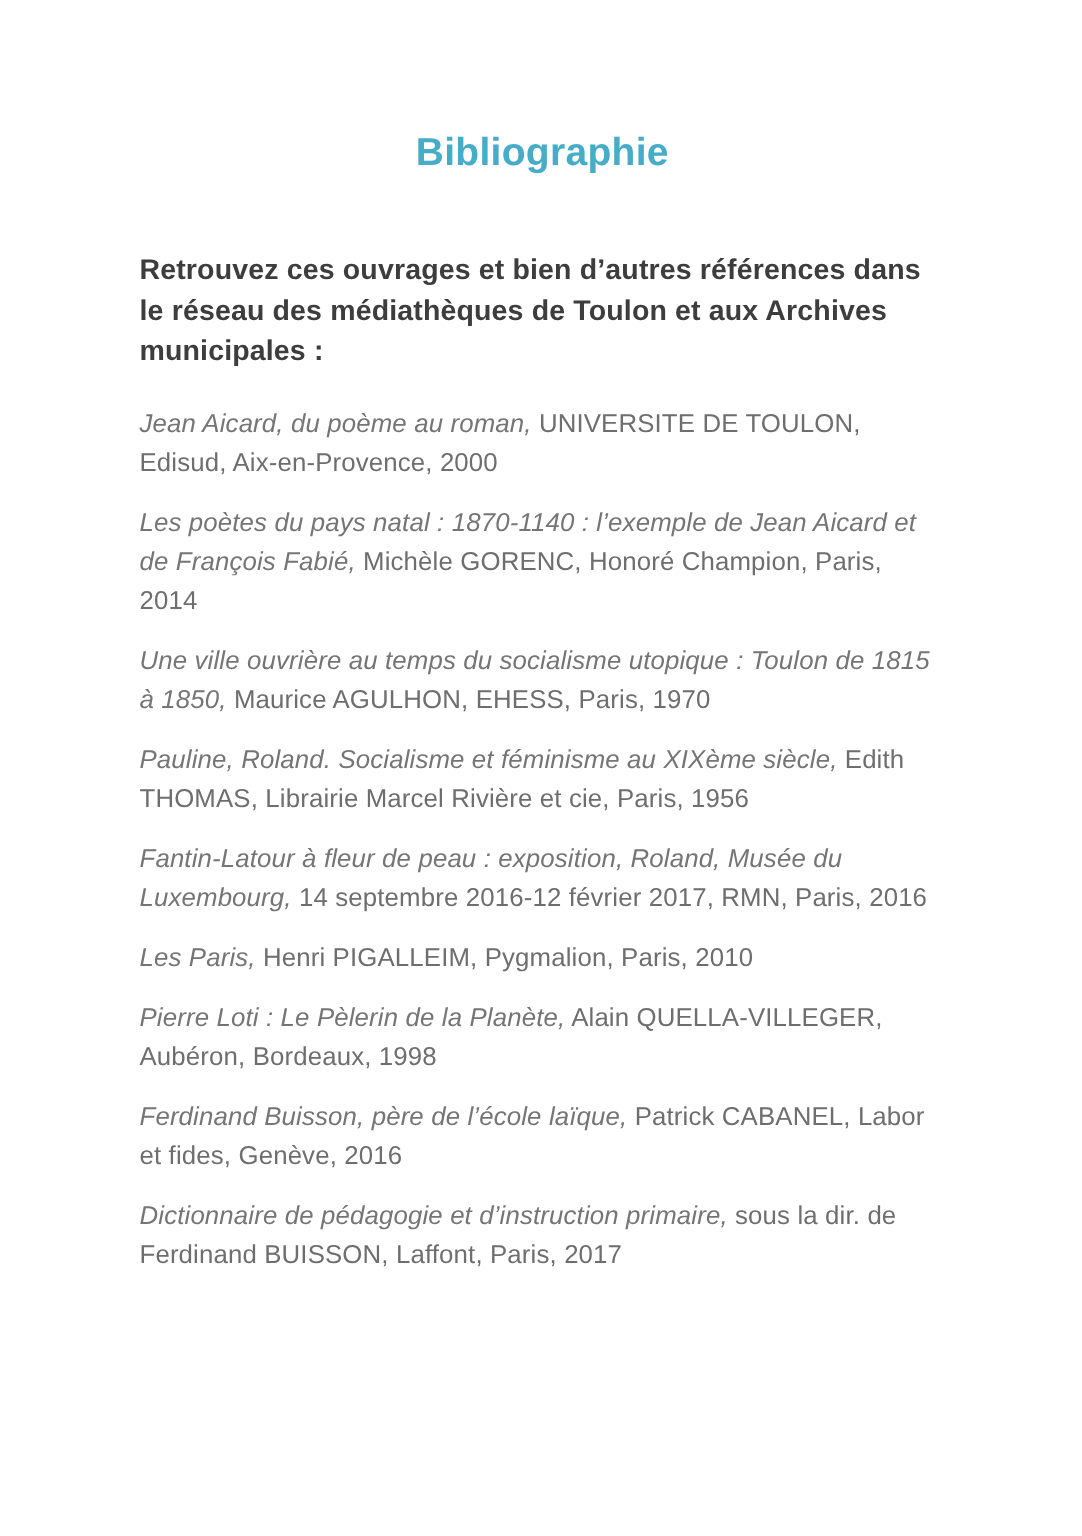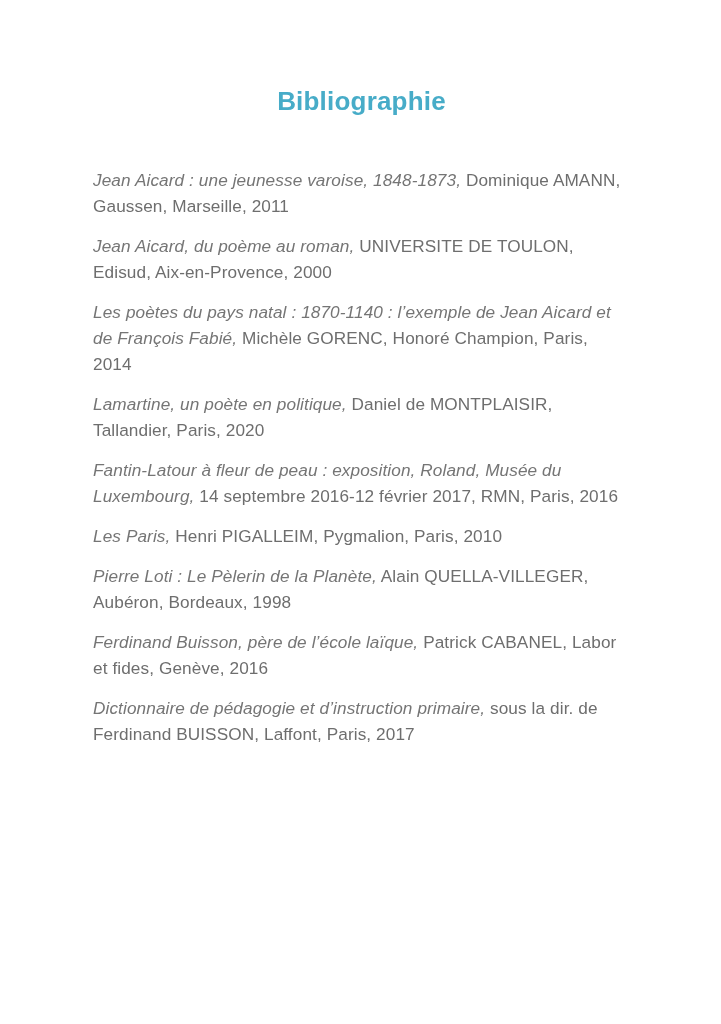"Retrouvez ces ouvrages et bien" p.intro { html: none -> <p>Retrouvez ces ouvrages et bien d’autres références dans le réseau des médiathèques de Toulon et aux Archives municipales :</p> }
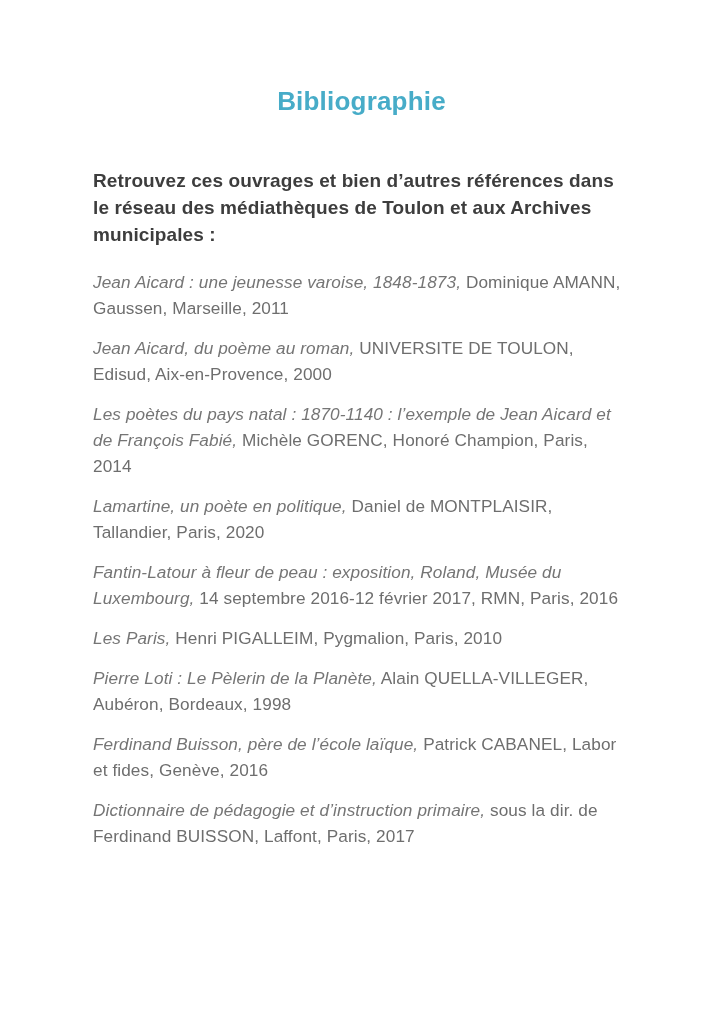"Jean Aicard : une jeunesse" p.entry { html: <p><em>Jean Aicard : une jeunesse varoise, 1848-1873,</em><span> Dominique AMANN, Gaussen, Marseille, 2011</span></p> -> none }
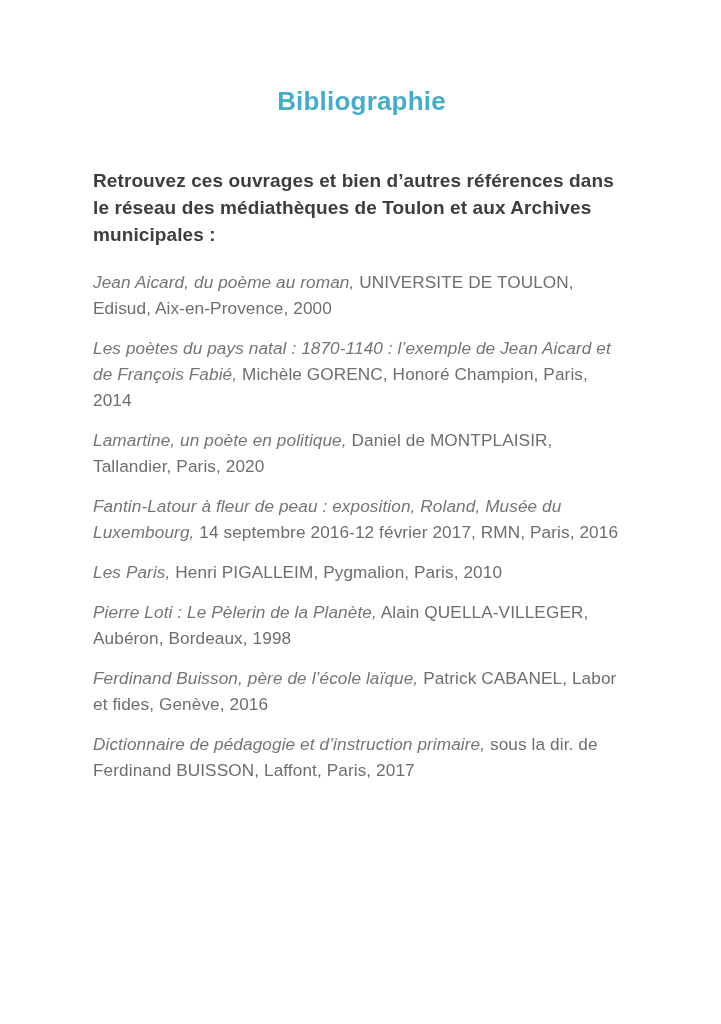"Une ville ouvrière au temps" p.entry { html: none -> <p><em>Une ville ouvrière au temps du socialisme utopique : Toulon de 1815 à 1850,</em><span> Maurice AGULHON, EHESS, Paris, 1970</span></p> }
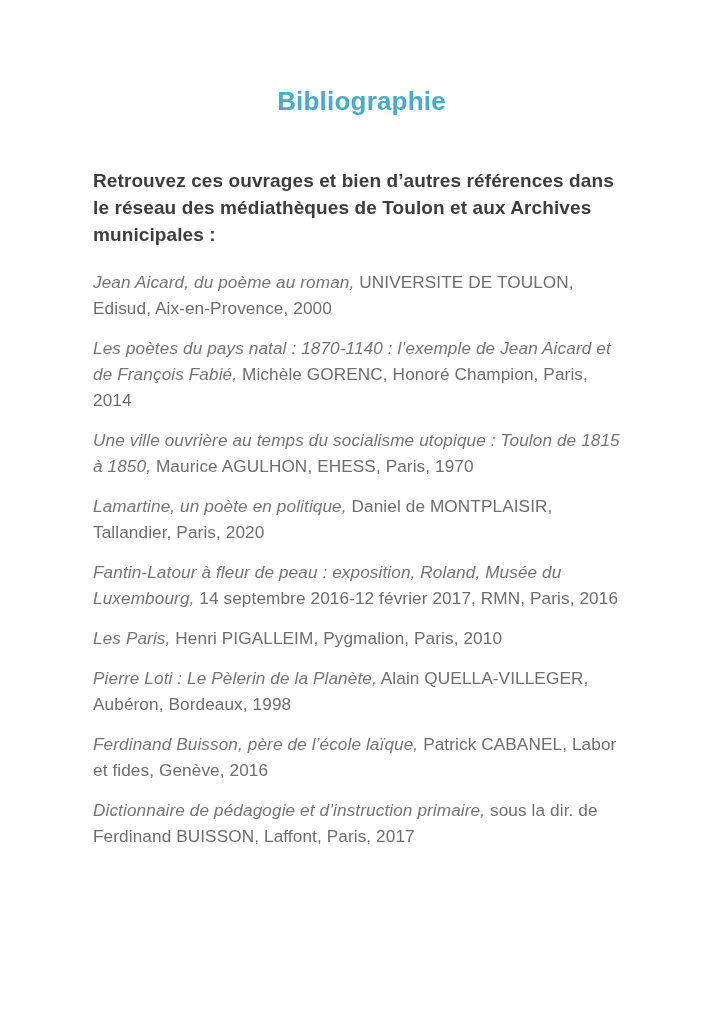"Pauline, Roland. Socialisme et féminisme" p.entry { html: none -> <p><em>Pauline, Roland. Socialisme et féminisme au XIXème siècle,</em><span> Edith THOMAS, Librairie Marcel Rivière et cie, Paris, 1956</span></p> }
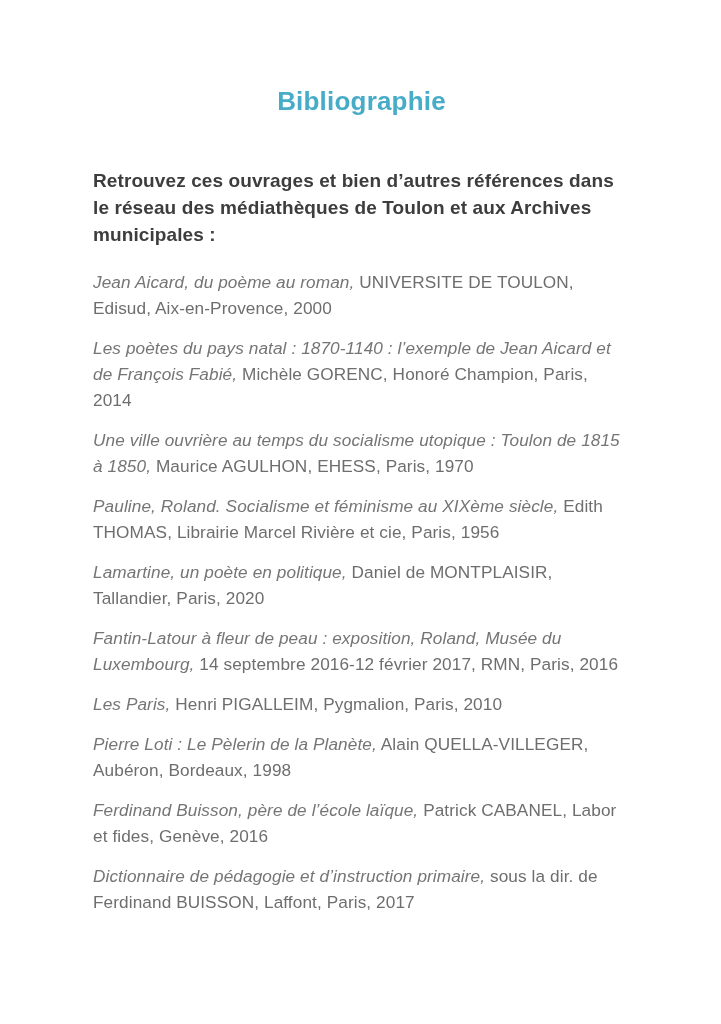"Lamartine, un poète en politique," p.entry { html: <p><em>Lamartine, un poète en politique,</em><span> Daniel de MONTPLAISIR, Tallandier, Paris, 2020</span></p> -> none }
